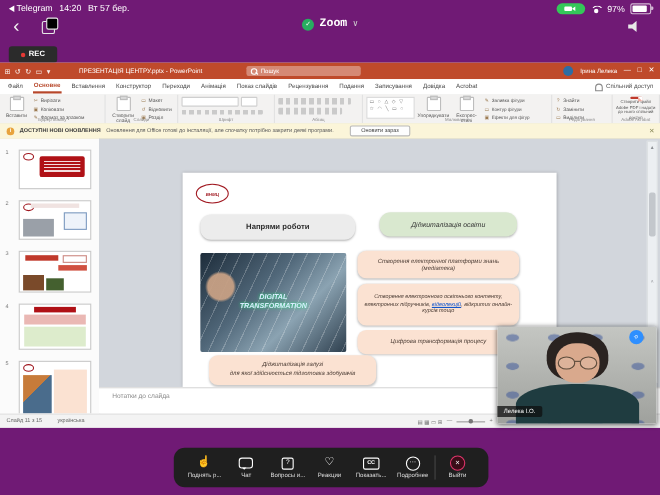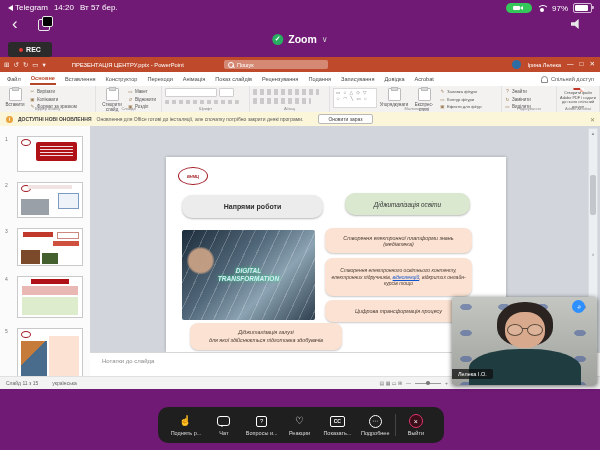"Zoom" .ztitle { font-family: none -> Liberation Mono, monospace; top: 20px -> 3px }
